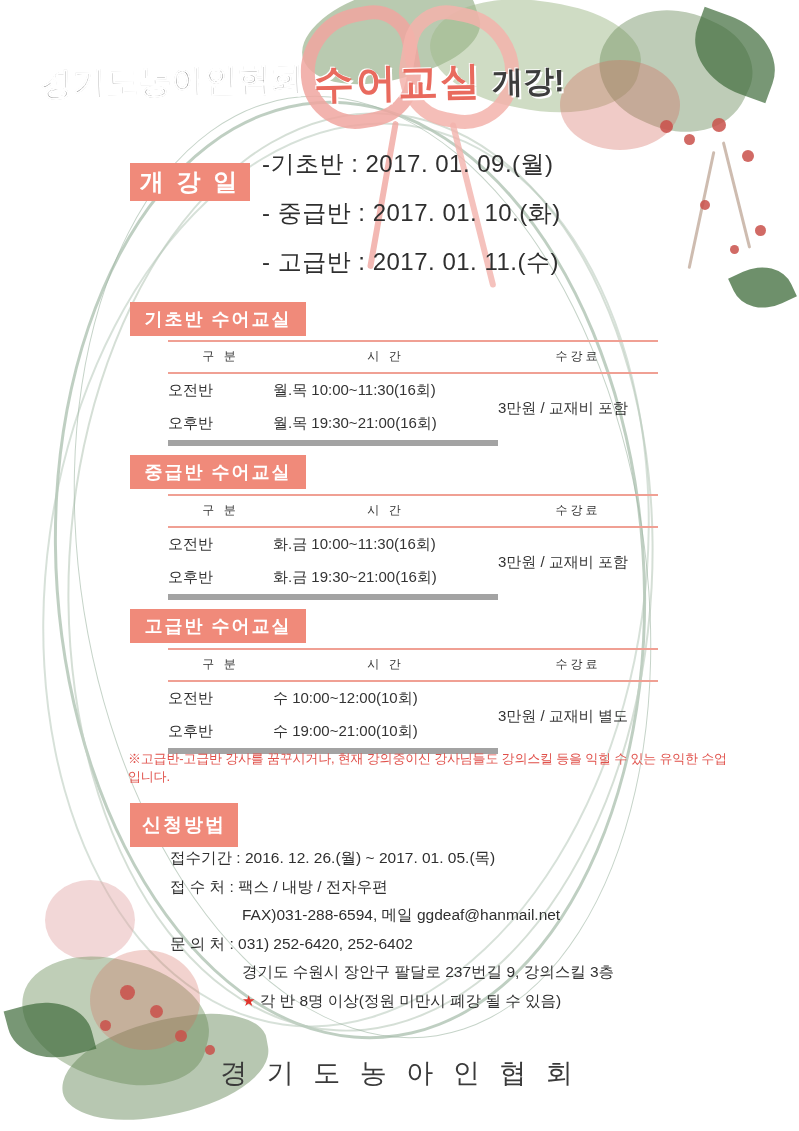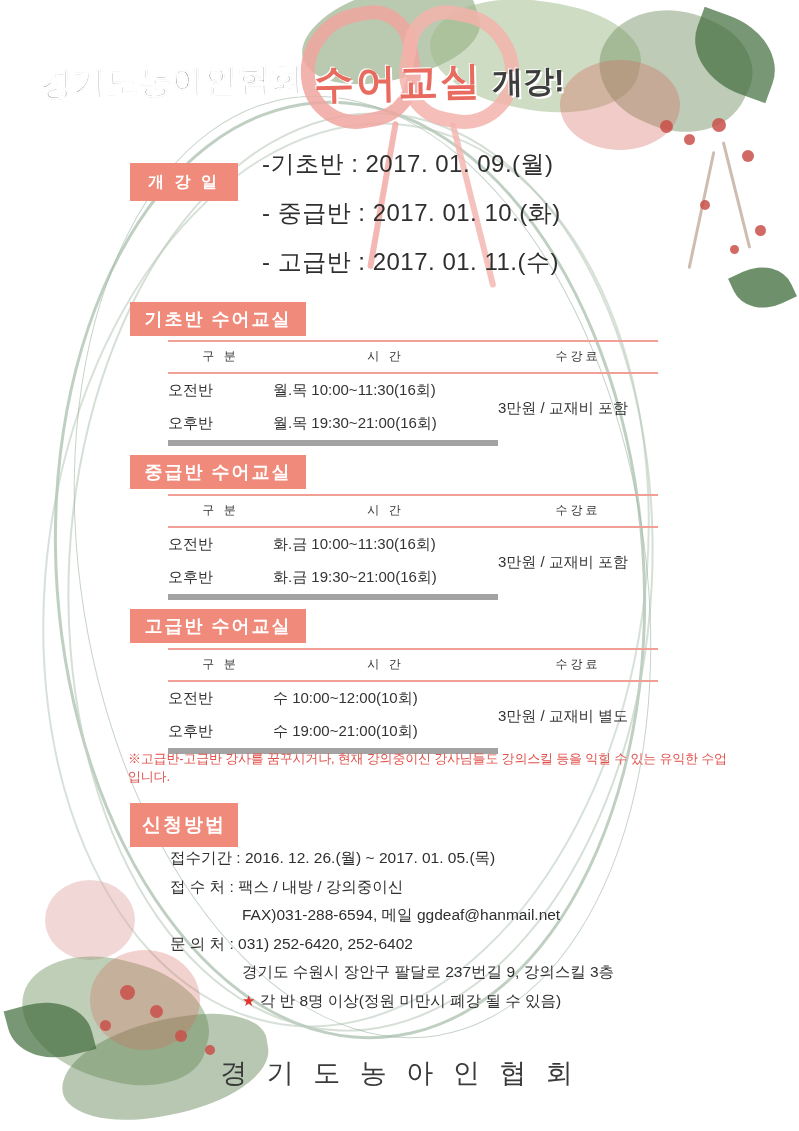"개 강 일" .open-chip { font-size: 16px -> 24px; width: 108px -> 120px }
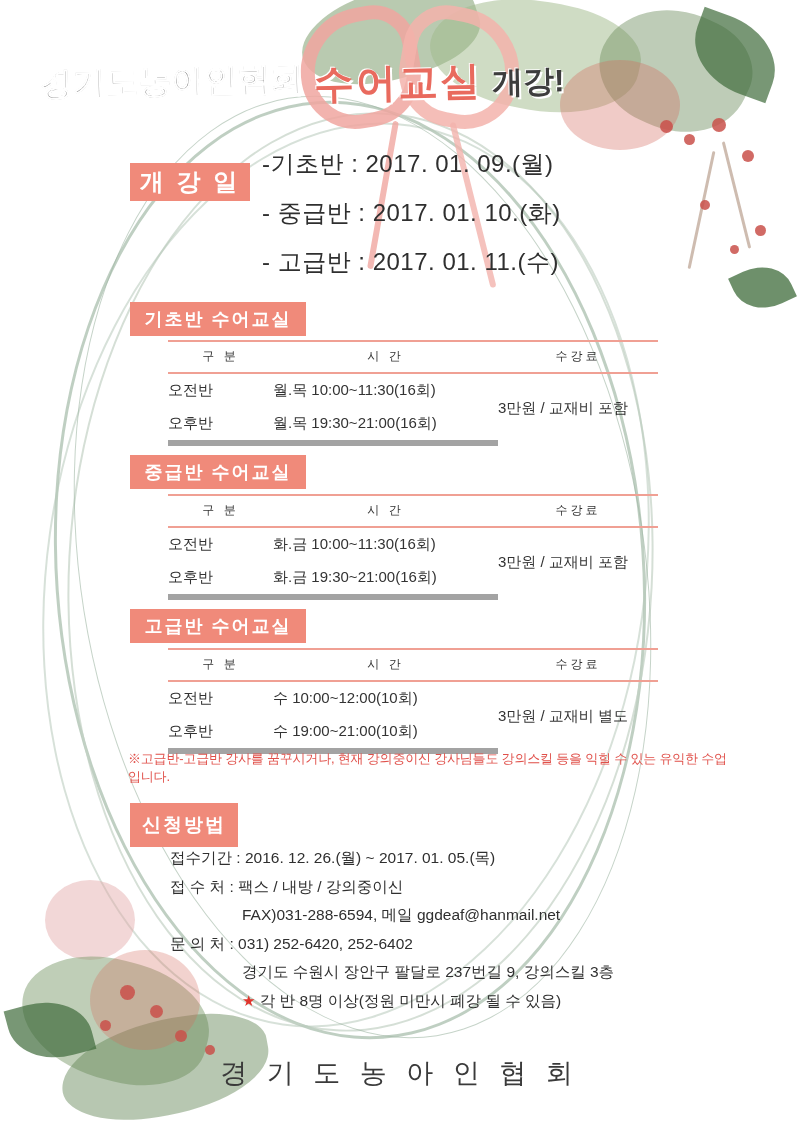"접 수 처 : 팩스" div.ln { text: 강의중이신 -> 전자우편 }
